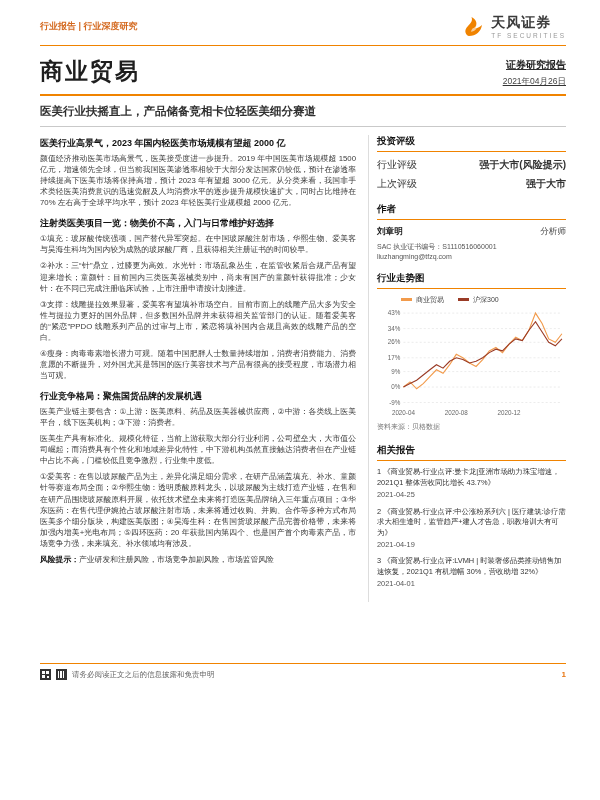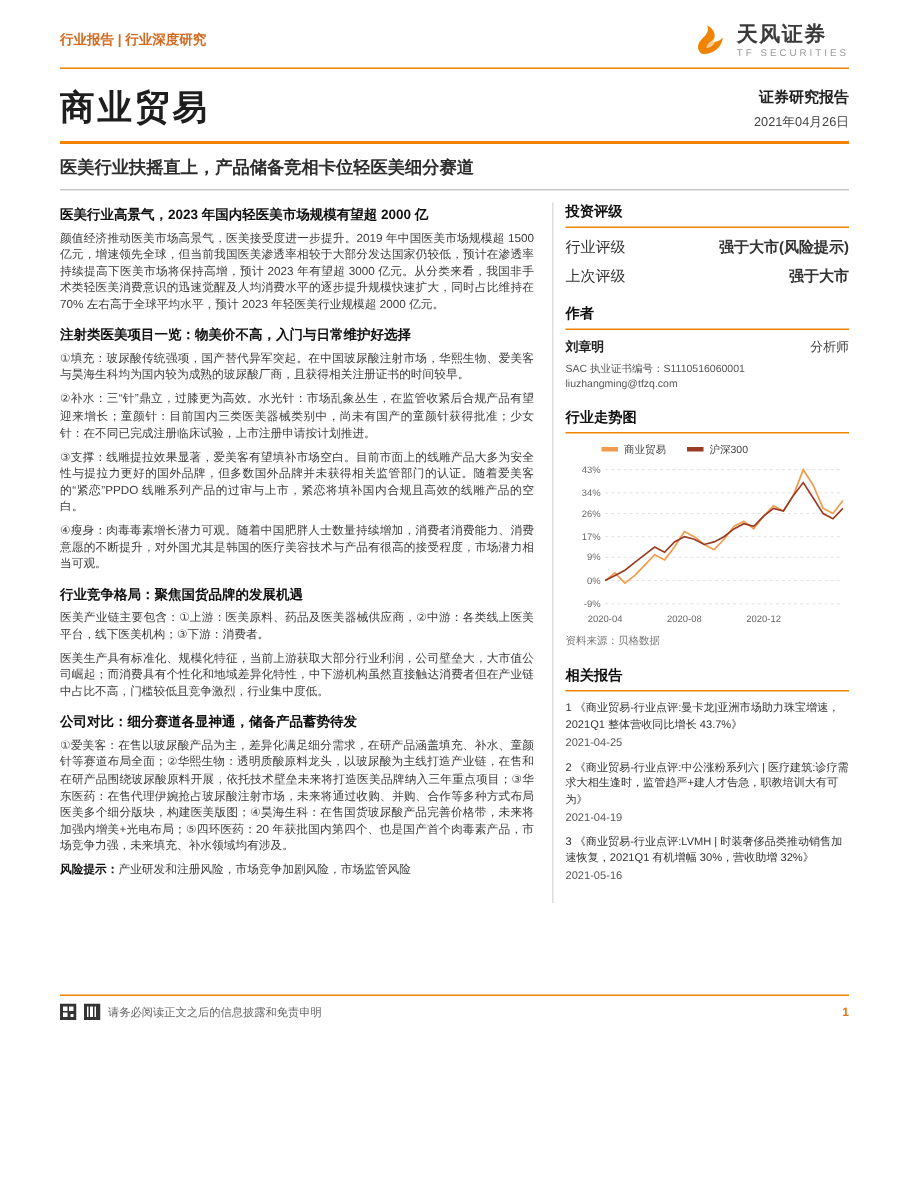"证券研究报告" .title-right { text-decoration: none -> underline }
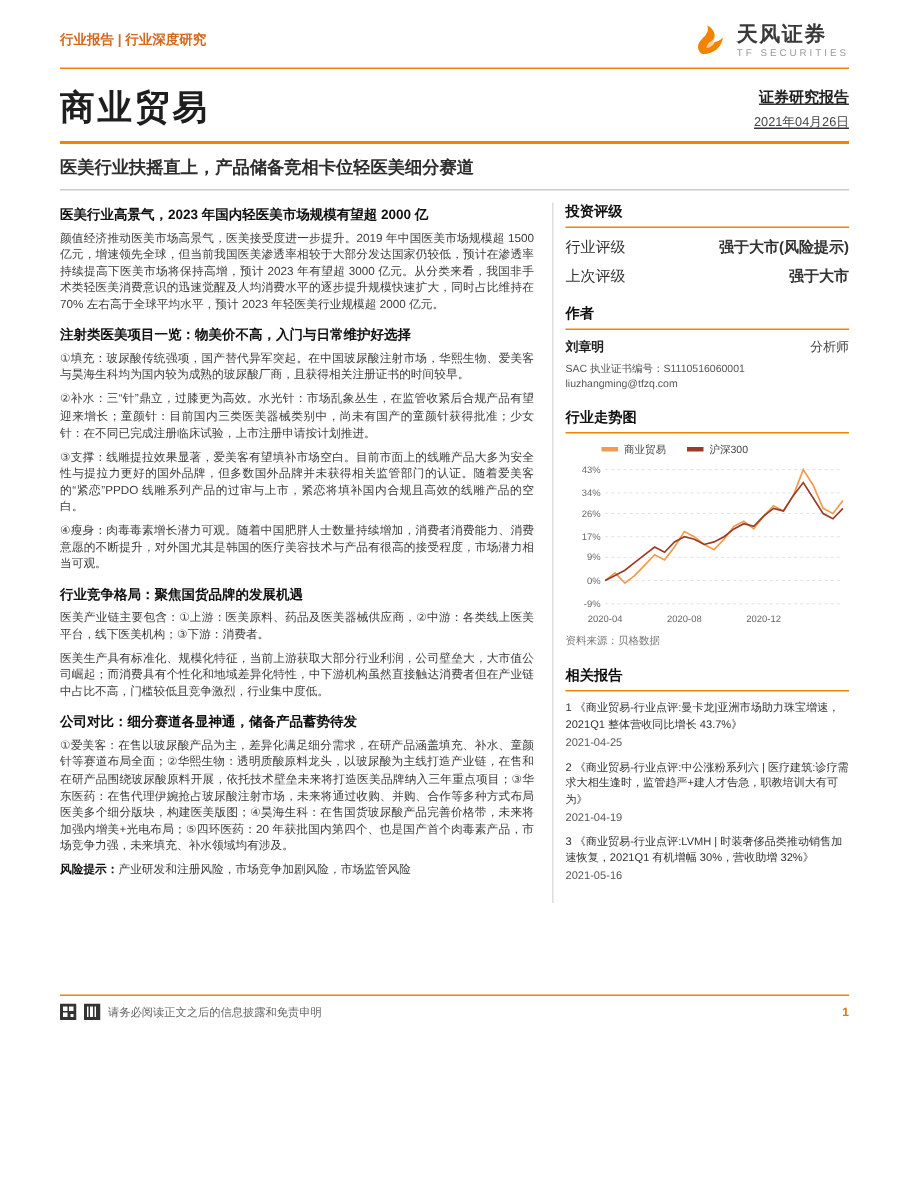"公司对比：细分赛道各显神通，储备产品蓄势待发" h2.sec-h { html: <h2>公司对比：细分赛道各显神通，储备产品蓄势待发</h2> -> none }
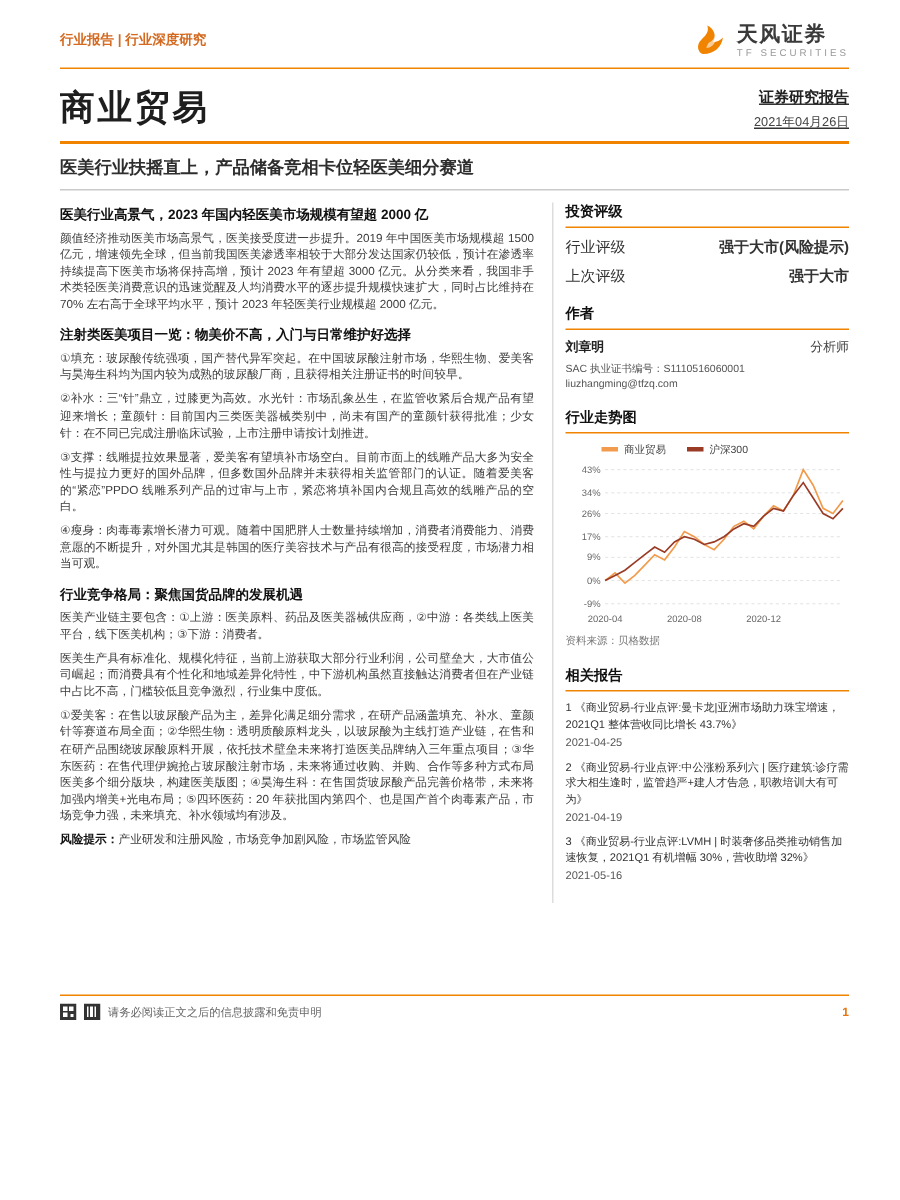"2021-05-16" div.report-date-line { text: 2021-05-16 -> 2021-04-01 }
